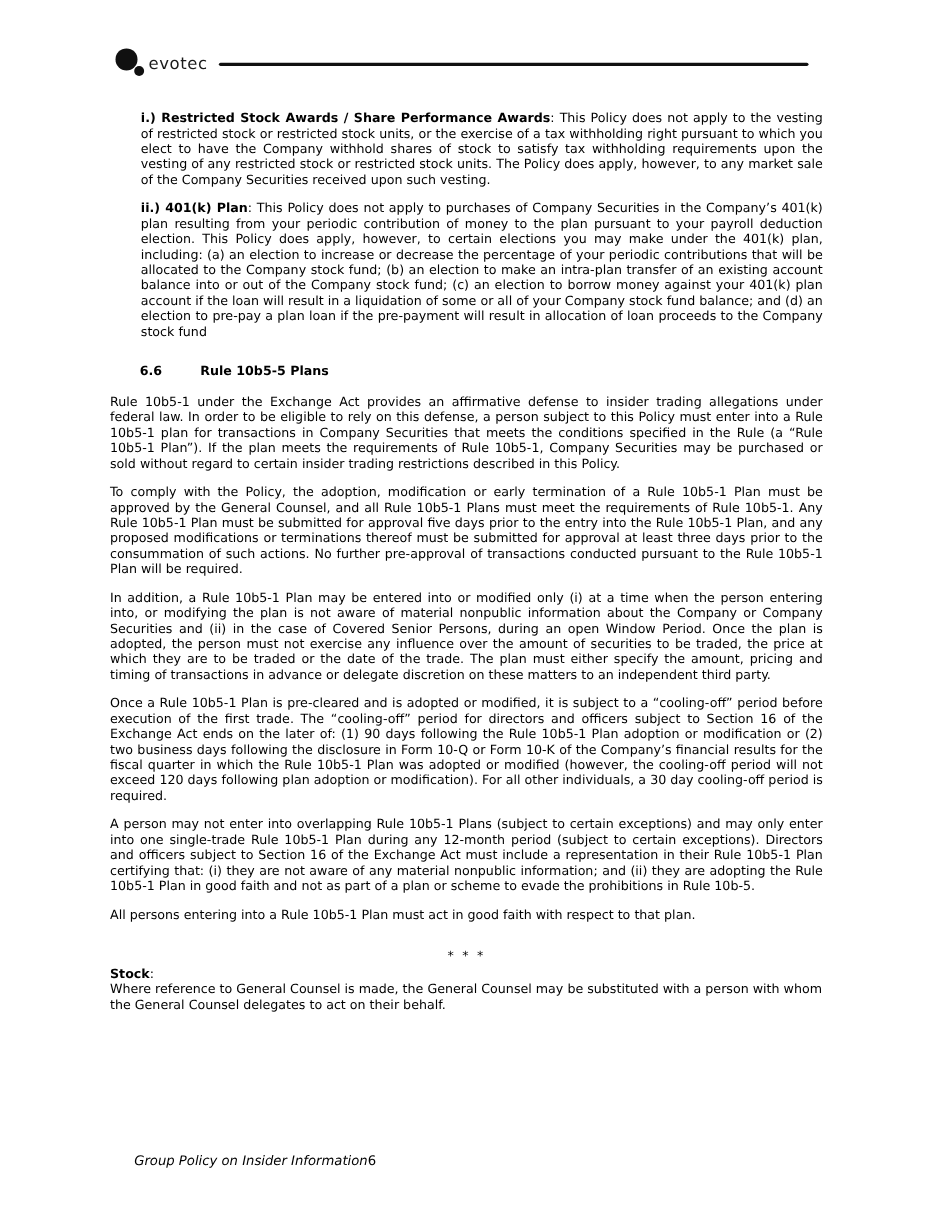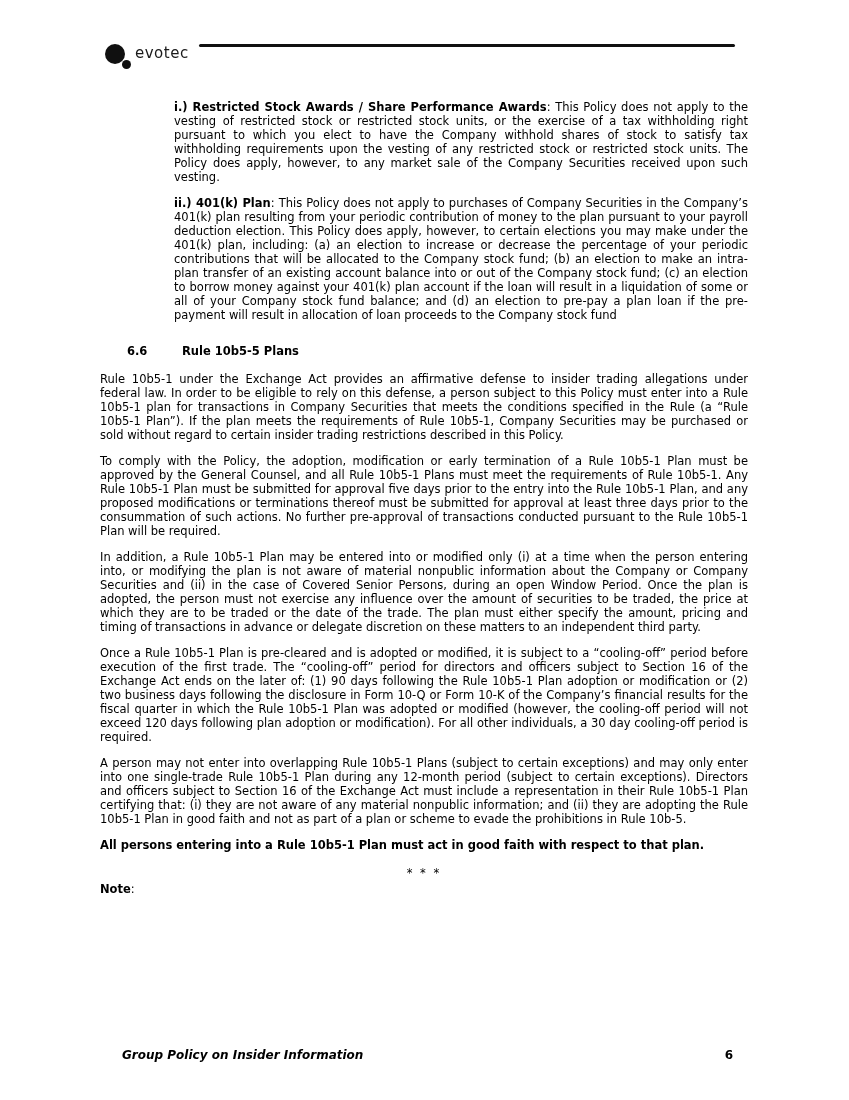"evotec" .logo-row { align-items: flex-start -> center }
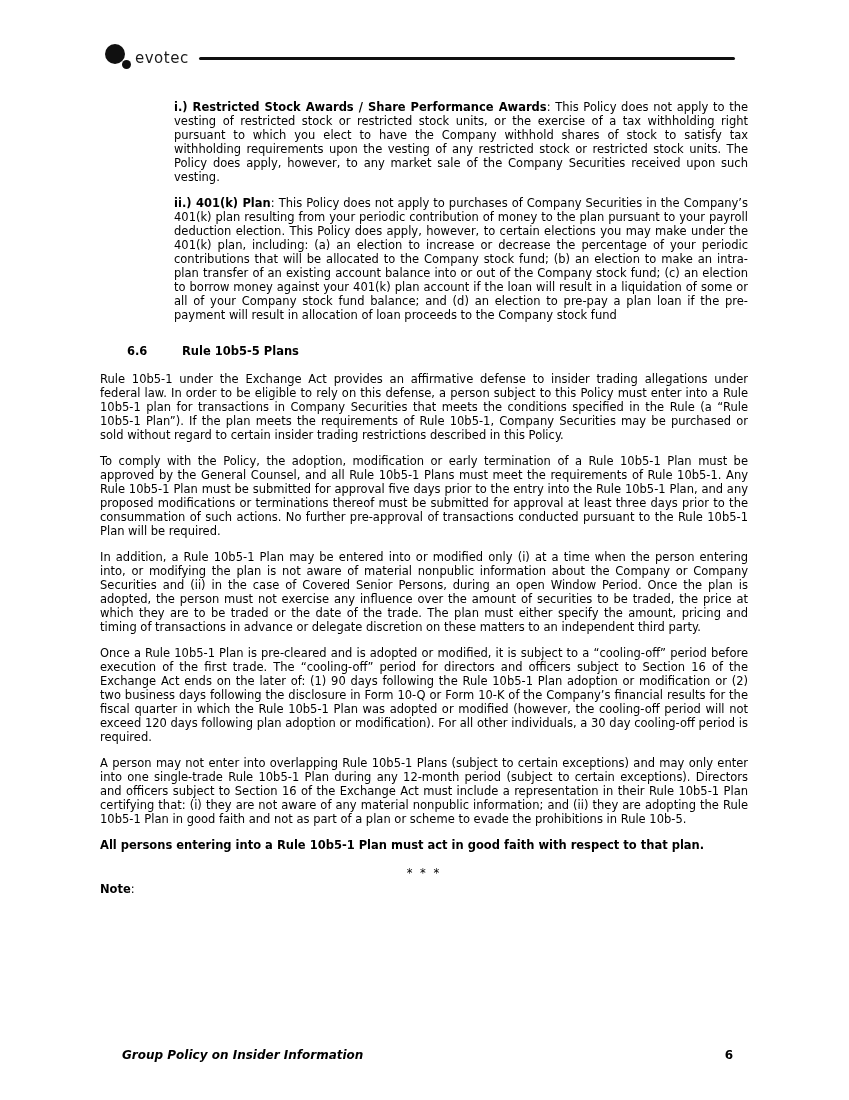"i.) Restricted Stock Awards /" .indented { margin-left: 74px -> 28px }
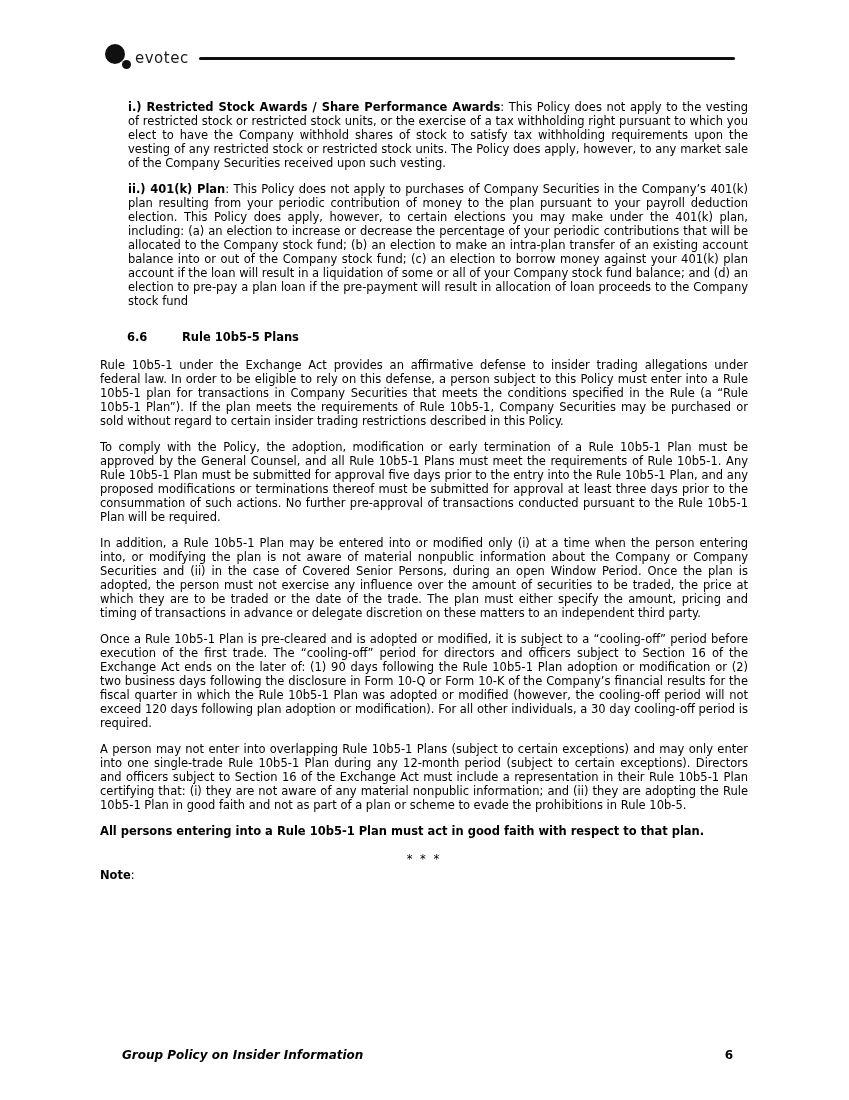"All persons entering into a" .closing { font-weight: bold -> none; margin-bottom: 14px -> 24px }
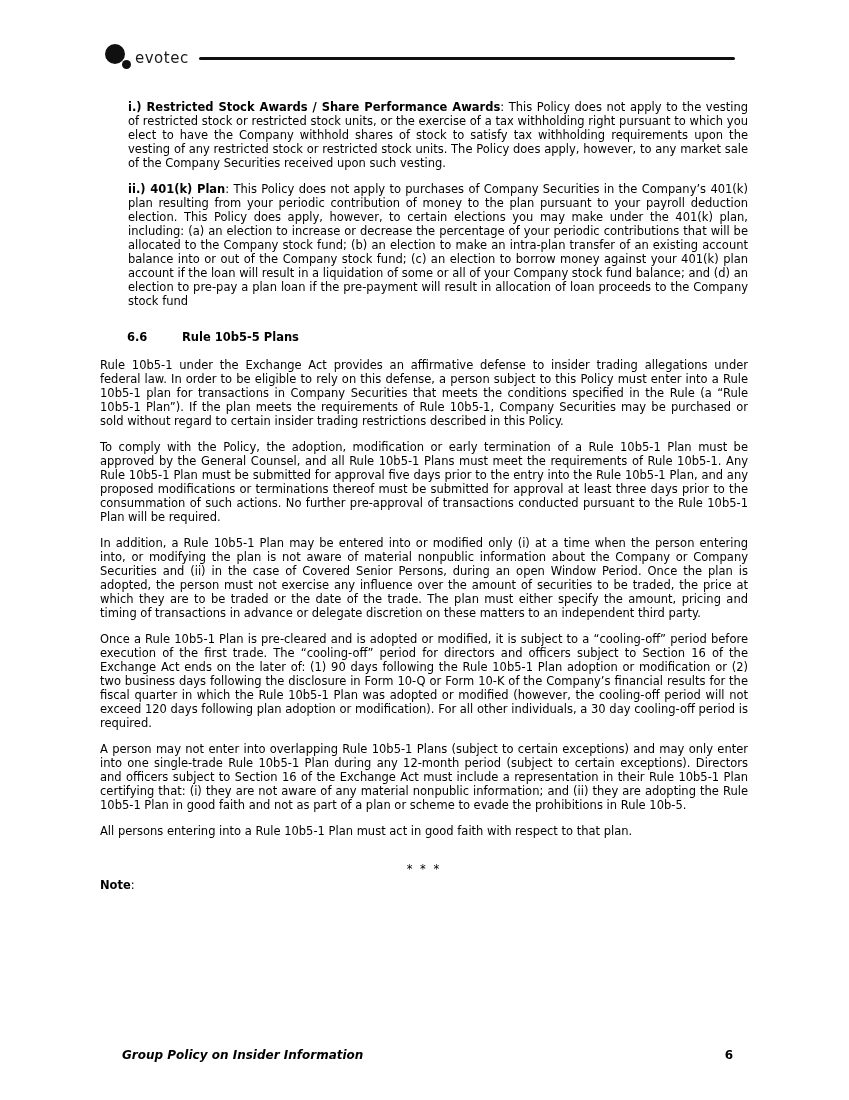"Note" strong { text: Note -> Stock }
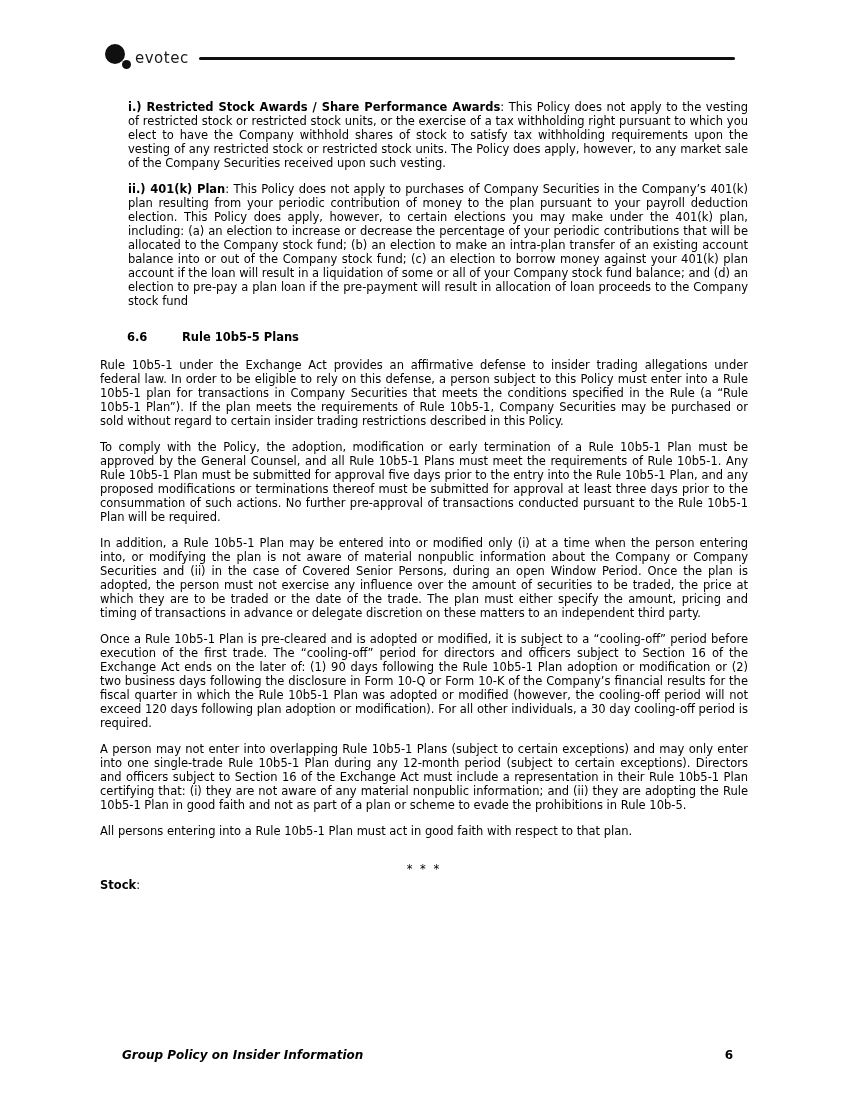"Where reference to General Counsel" p.note-text { html: none -> <p>Where reference to General Counsel is made, the General Counsel may be substituted with a person with whom the General Counsel delegates to act on their behalf.</p> }
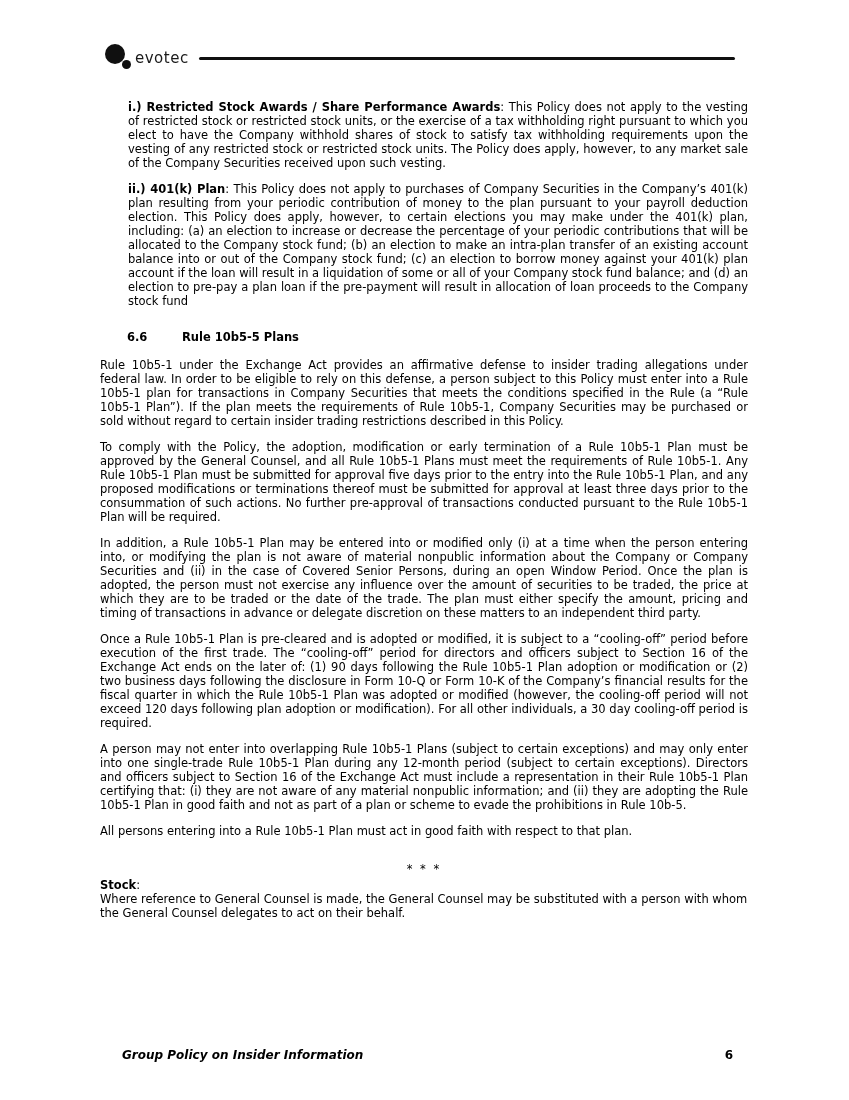"Group Policy on Insider Information" .footer { font-weight: bold -> none; justify-content: space-between -> none }
